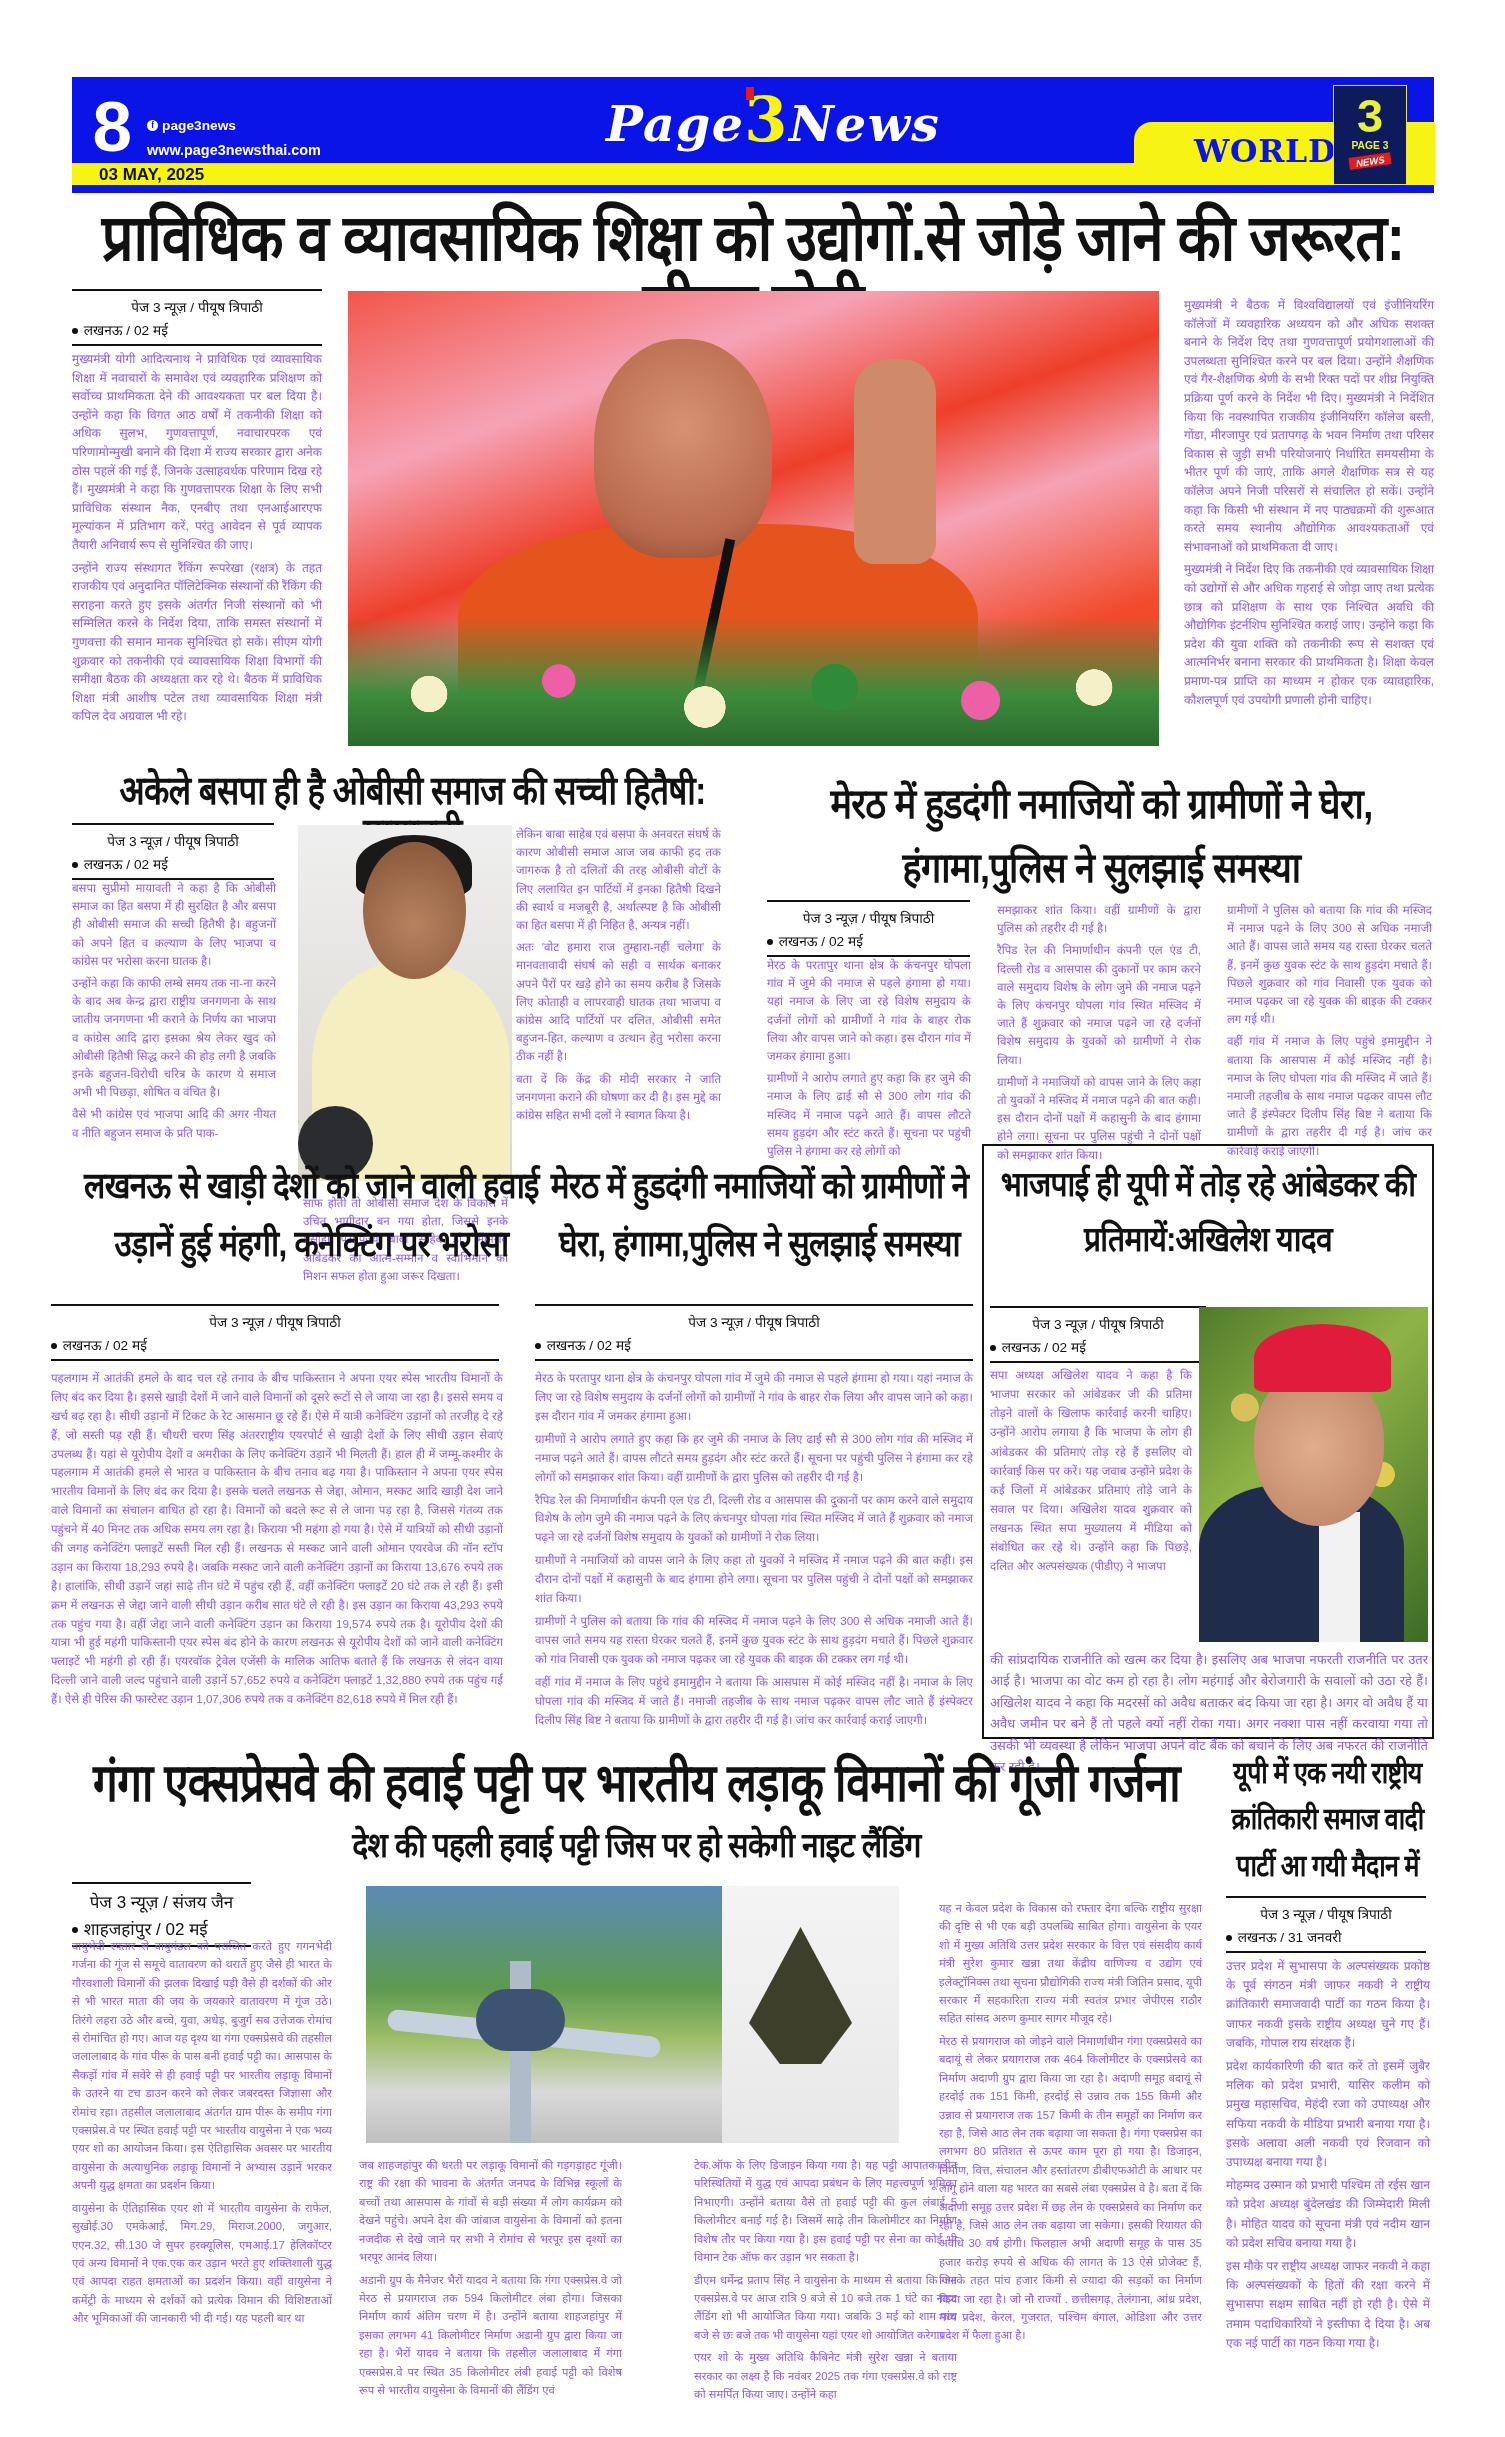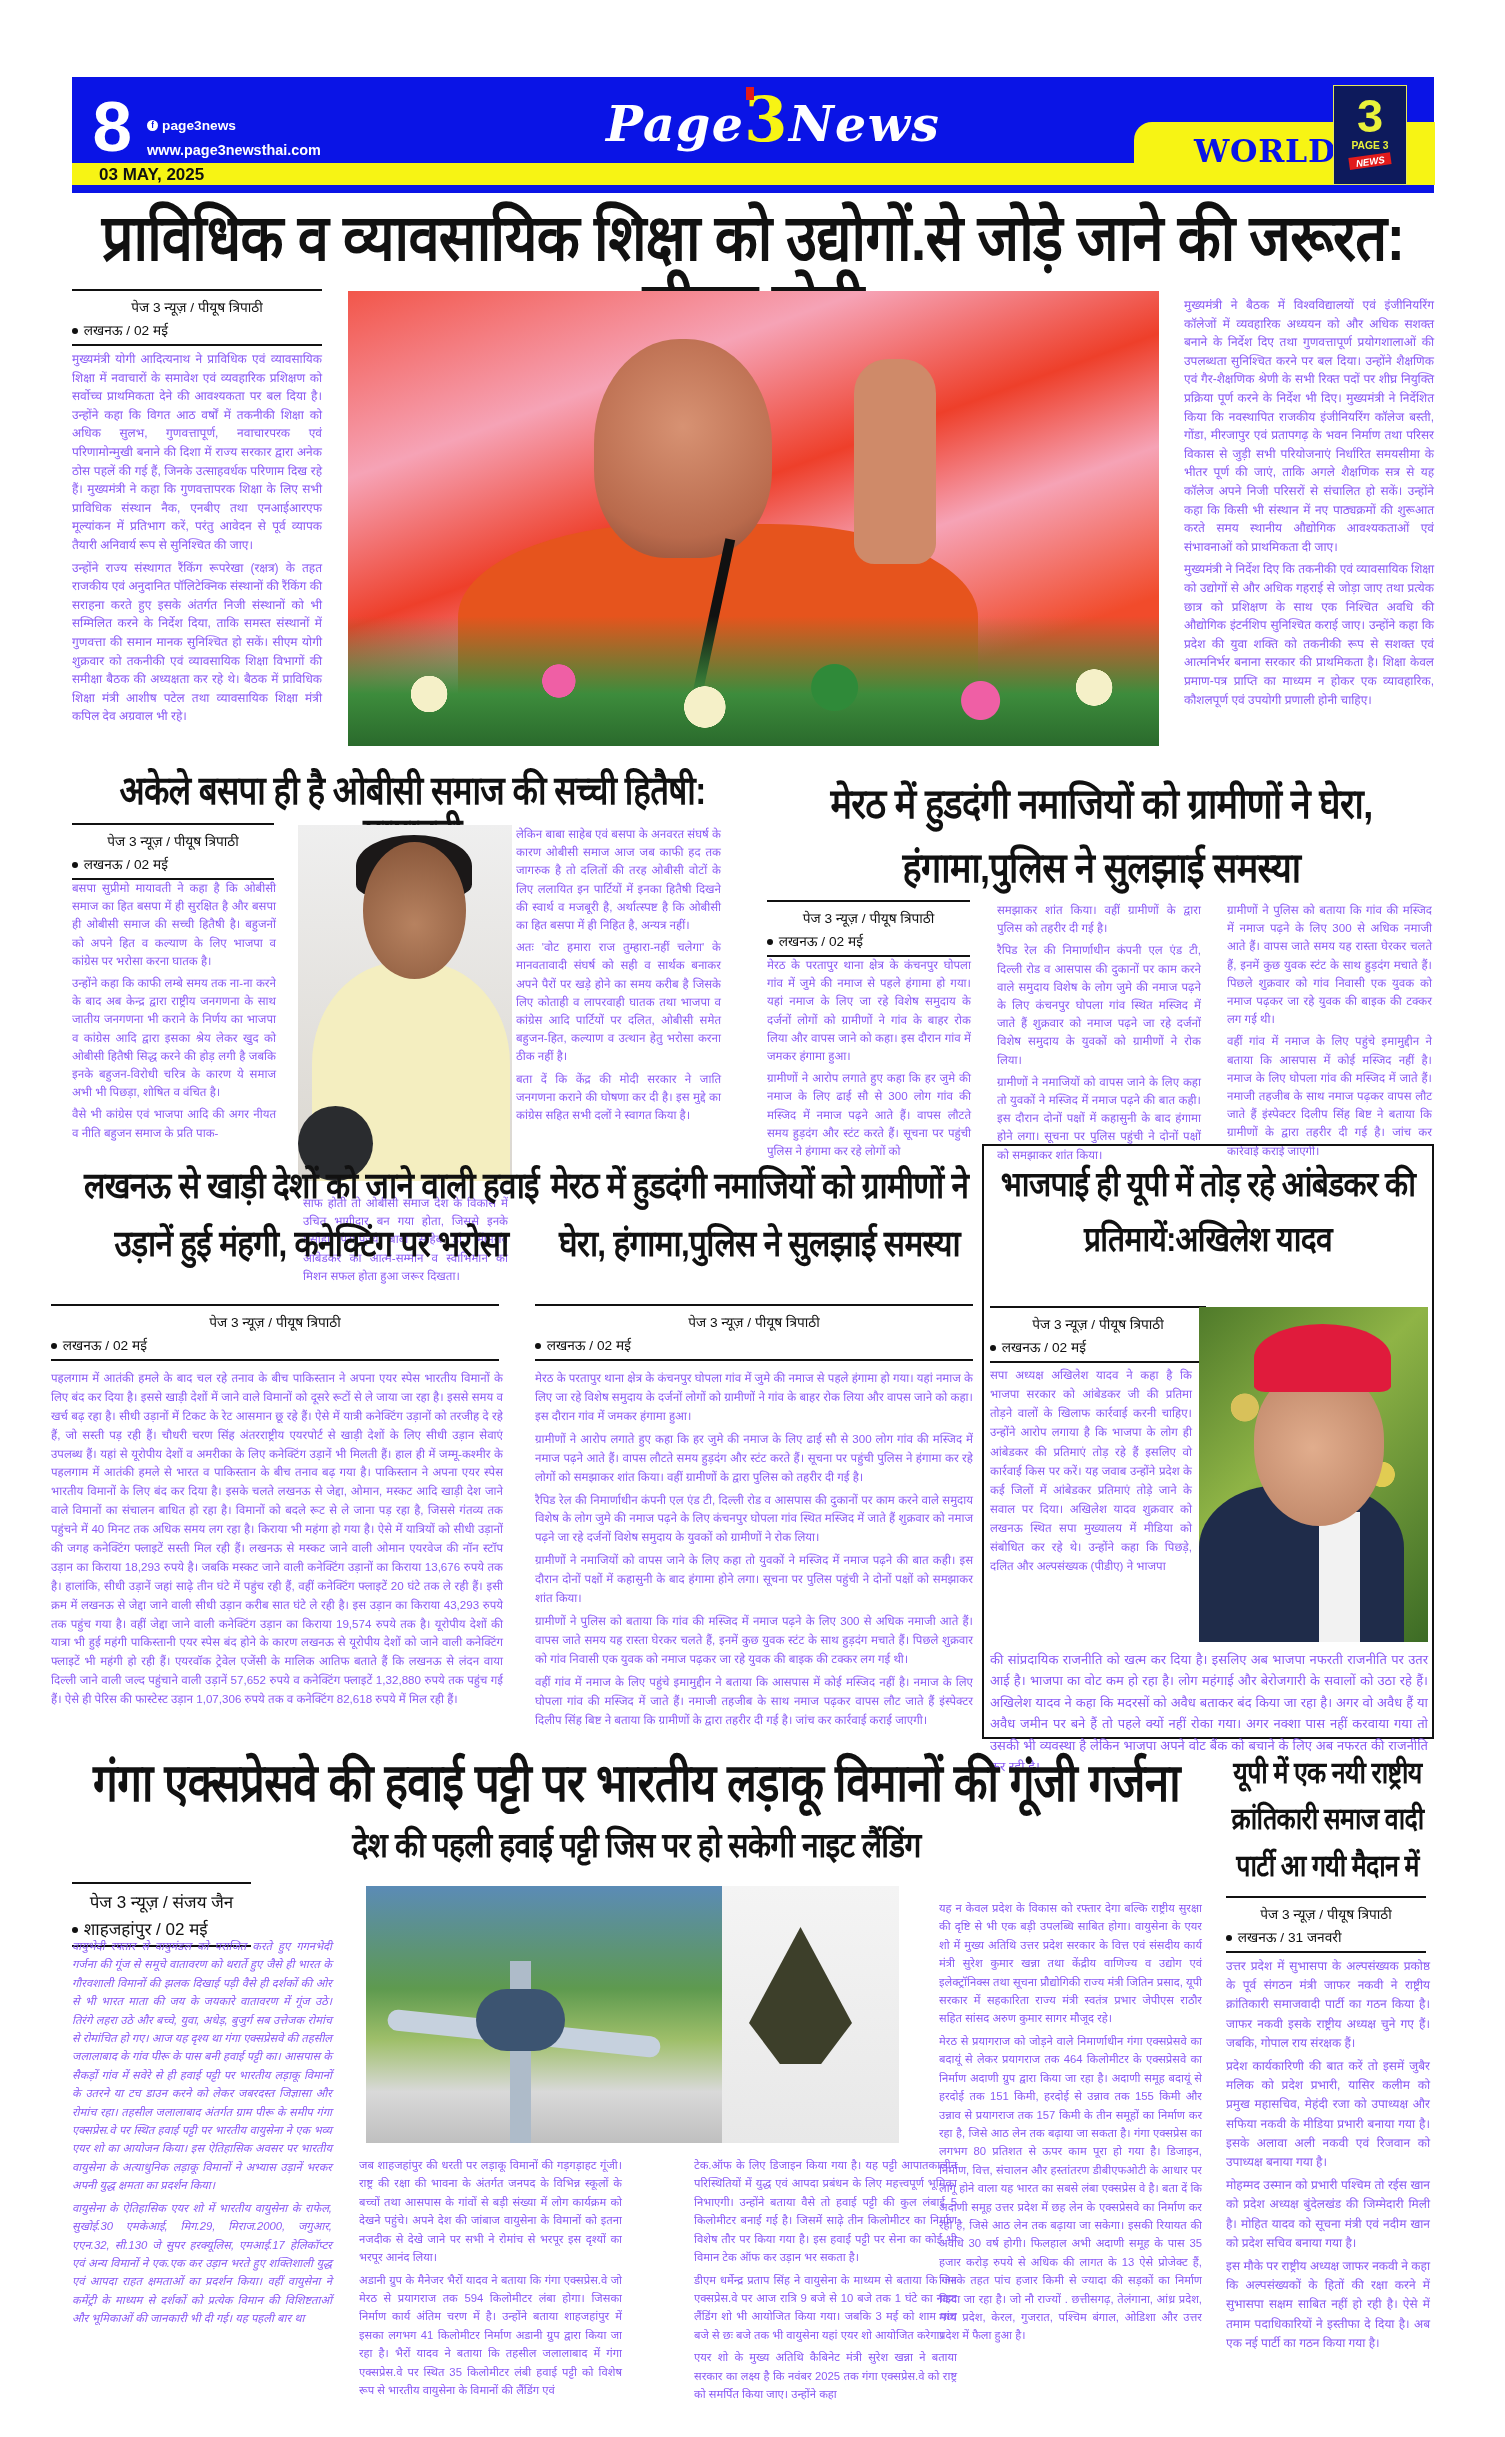"वायुभेदी रफ्तार से वायुमंडल को" div.abs { font-style: italic -> none }
